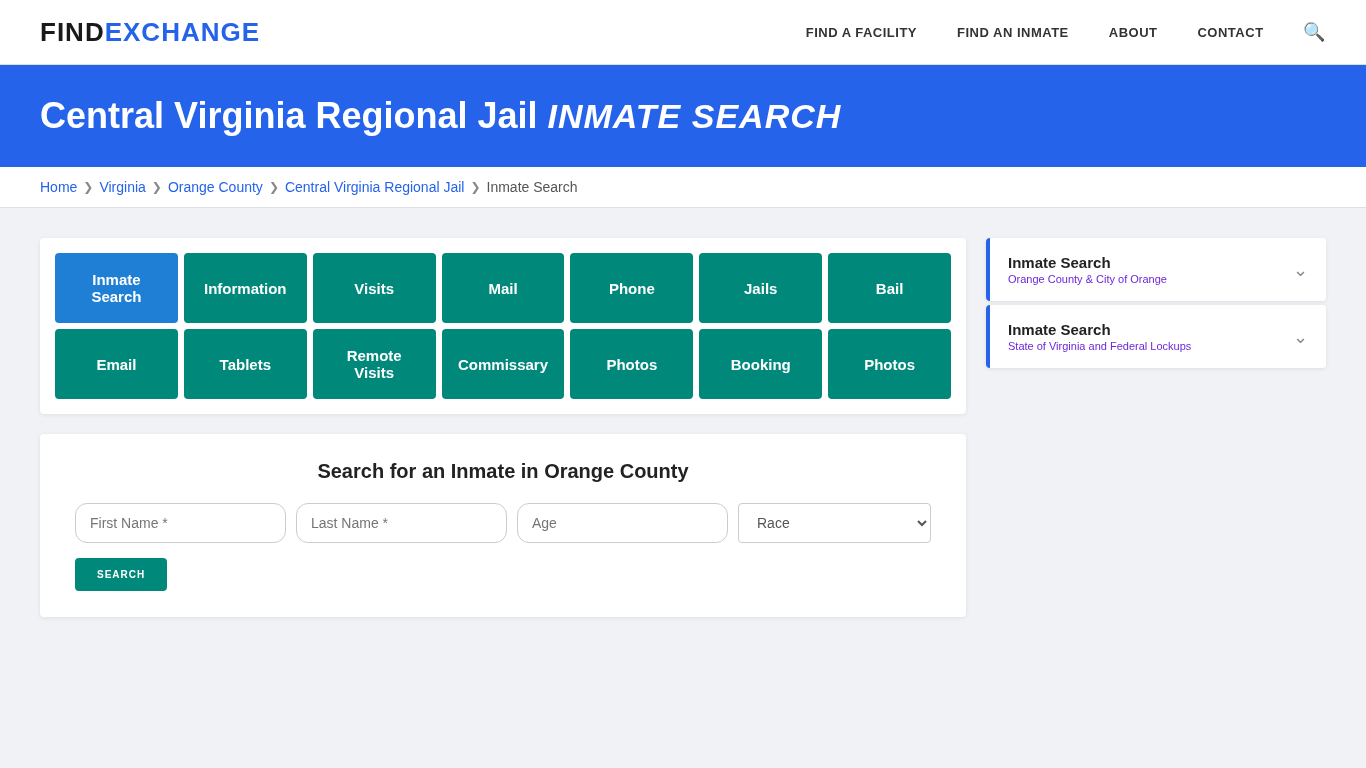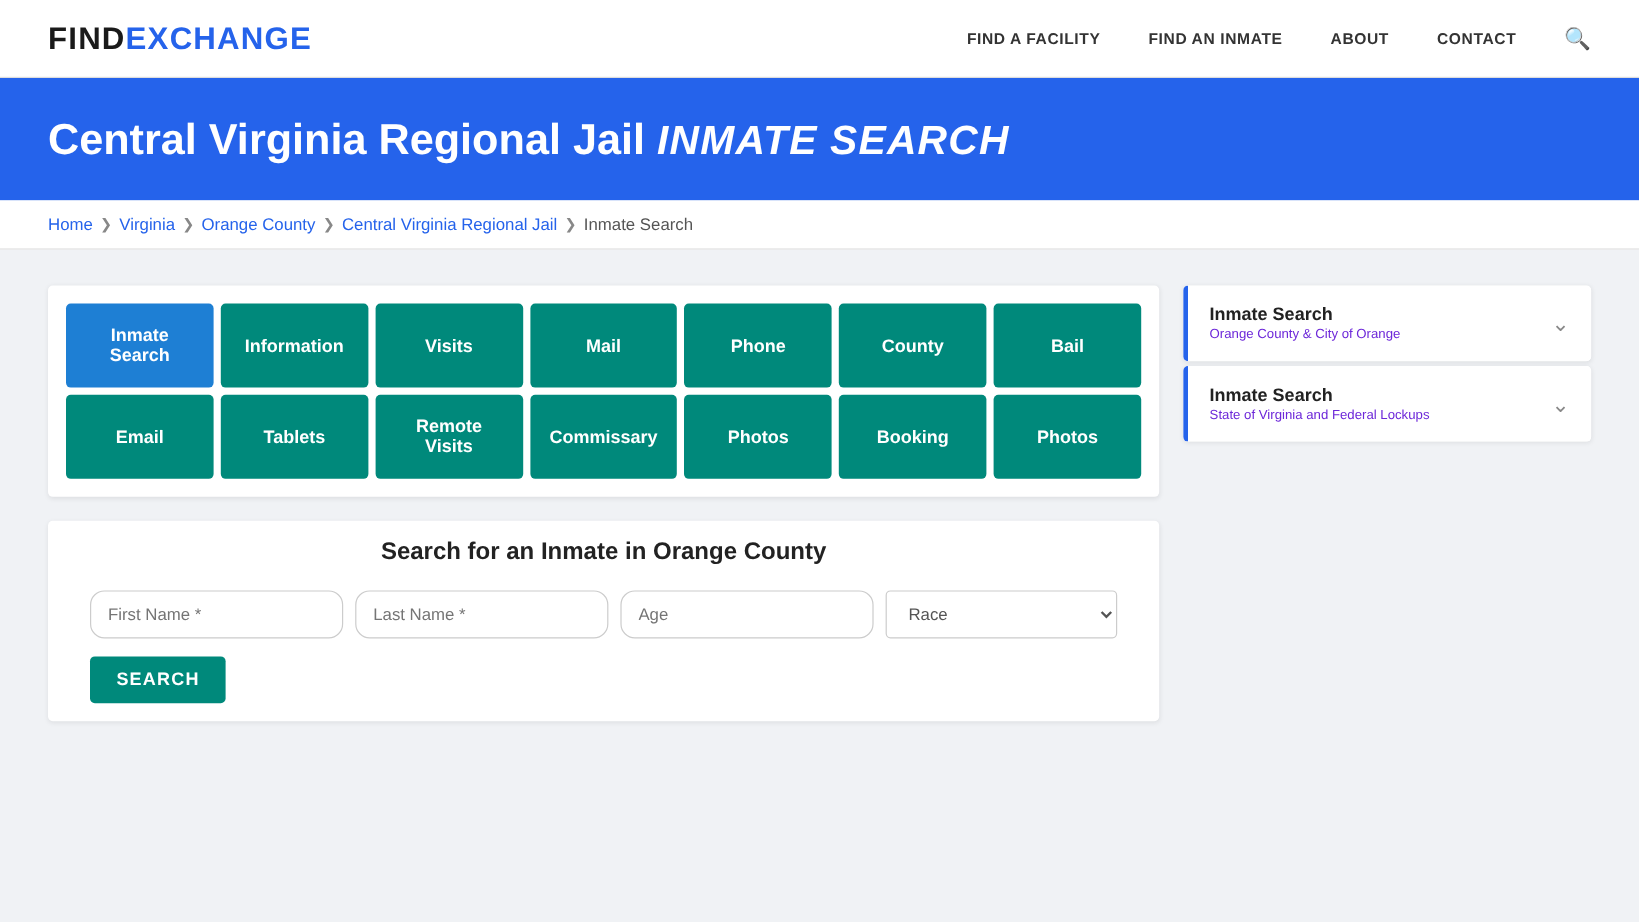"County" button.nav-btn { text: County -> Jails }
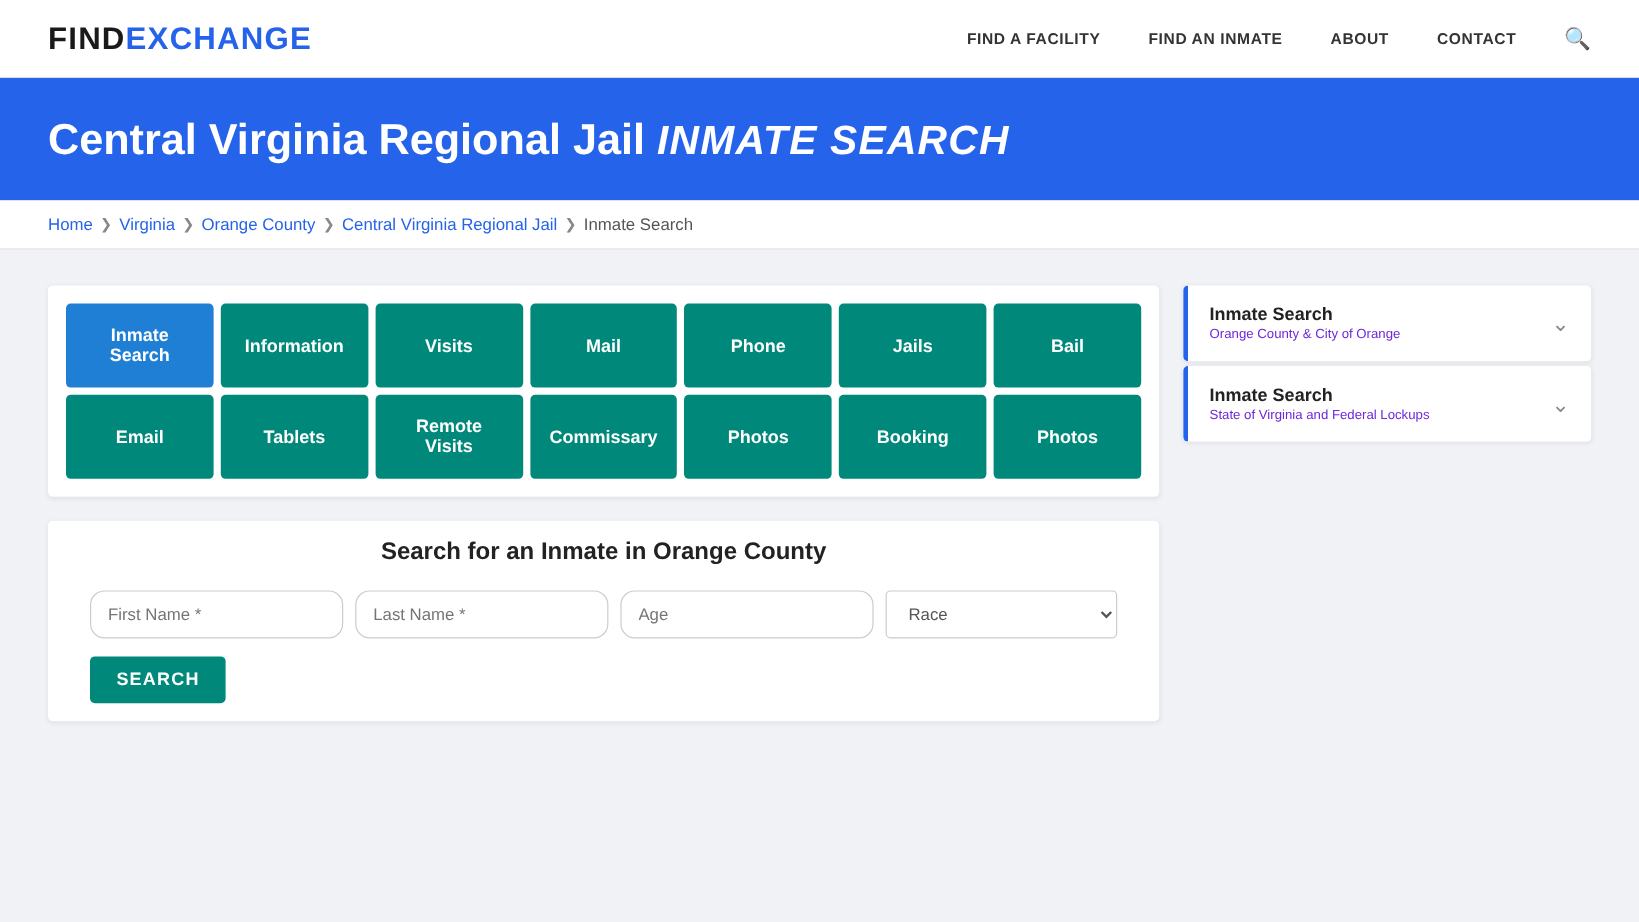"Search for an Inmate in" .search-form-container { padding: 15px 35px -> 26px 35px }
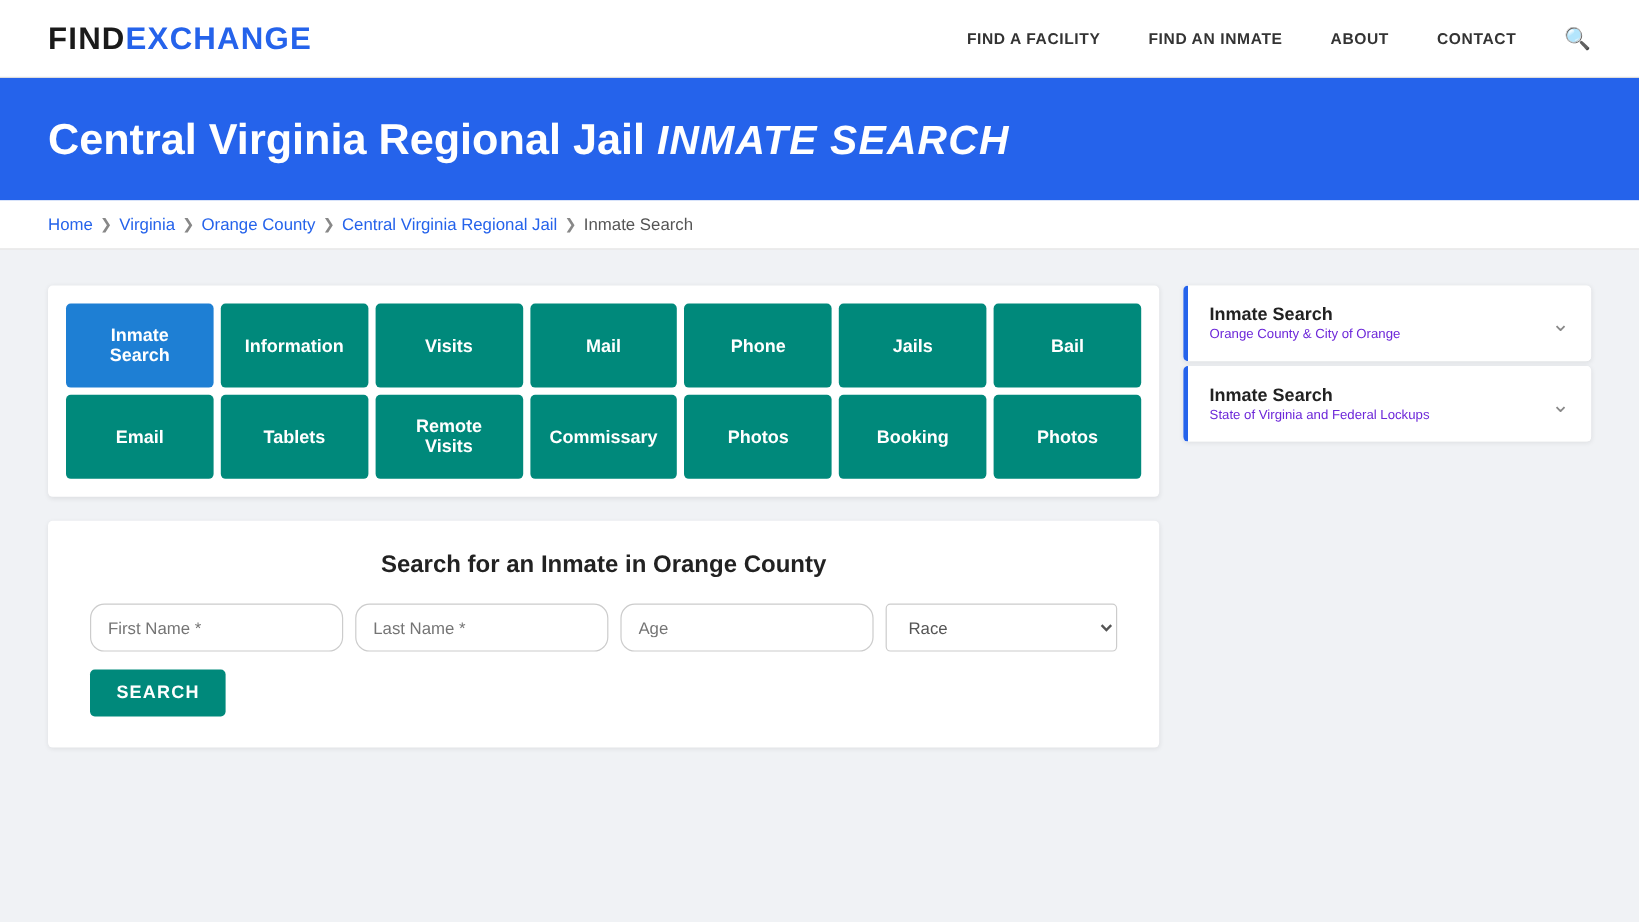"SEARCH" .search-btn { font-size: 15px -> 10px }
